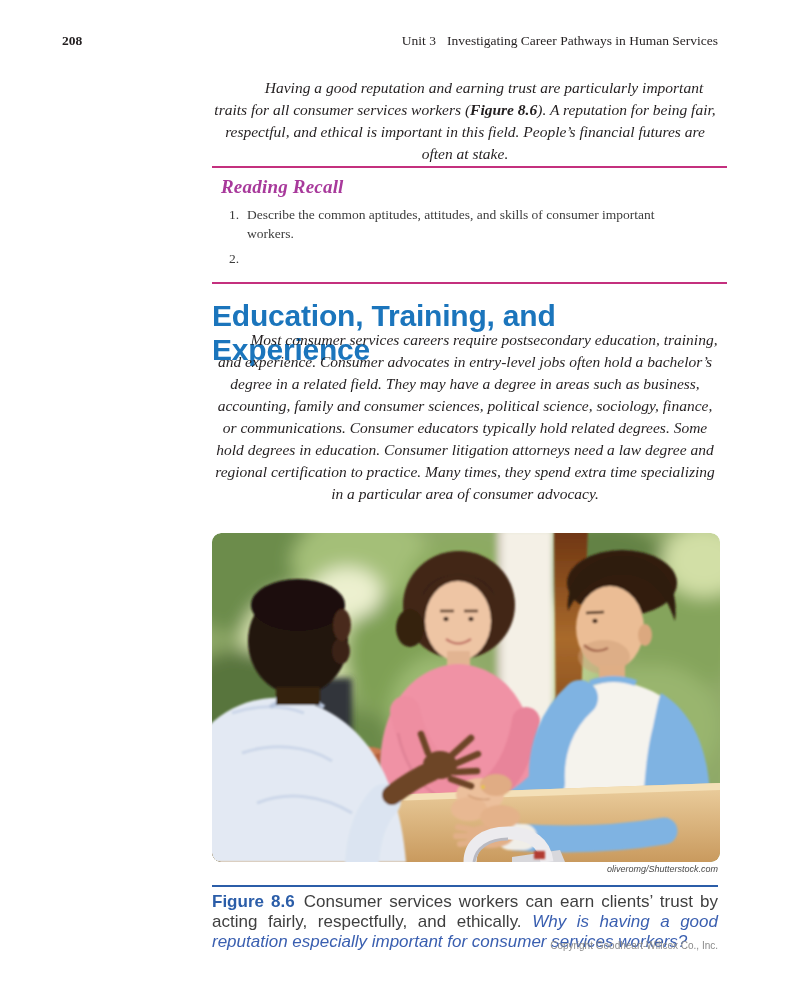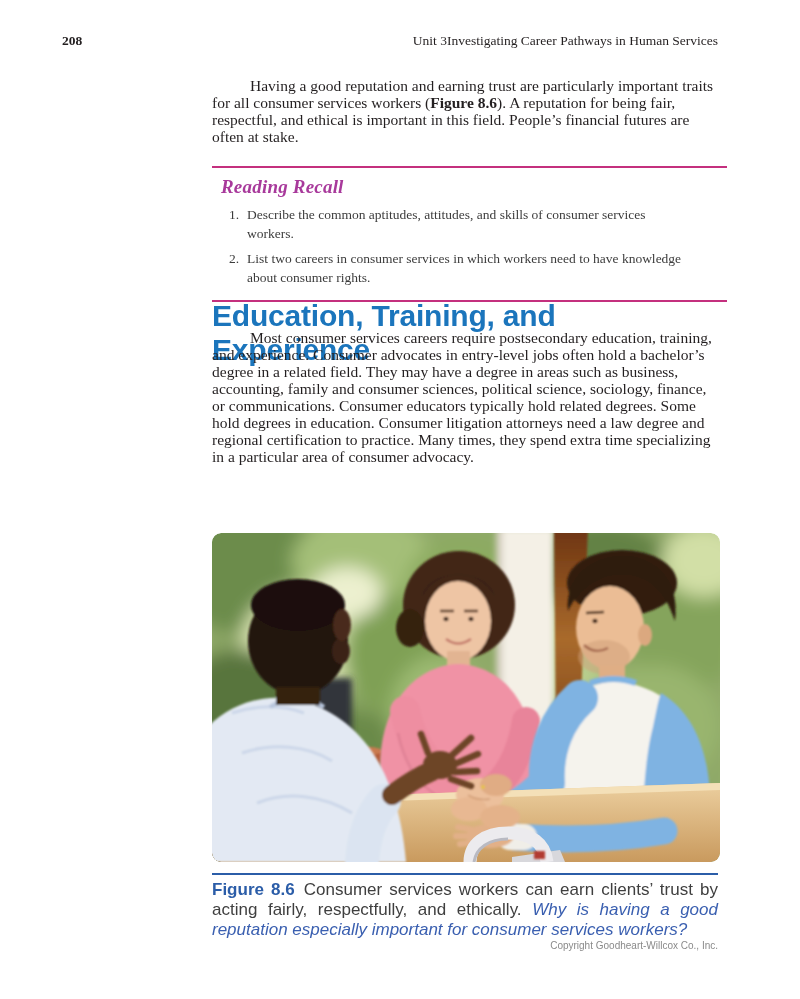"Investigating Career Pathways in Human" .runhead .rh-title { margin-left: none -> 11px }
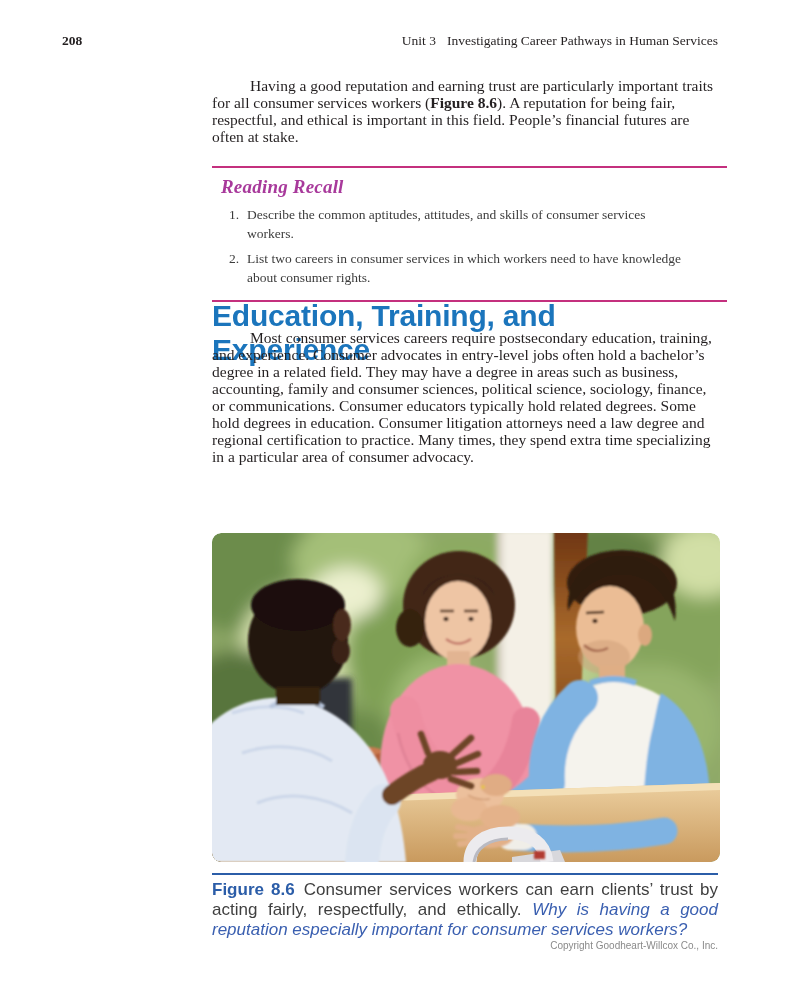"Having a good reputation and" p.body { font-style: none -> italic; line-height: 17px -> 22px; text-align: left -> center }
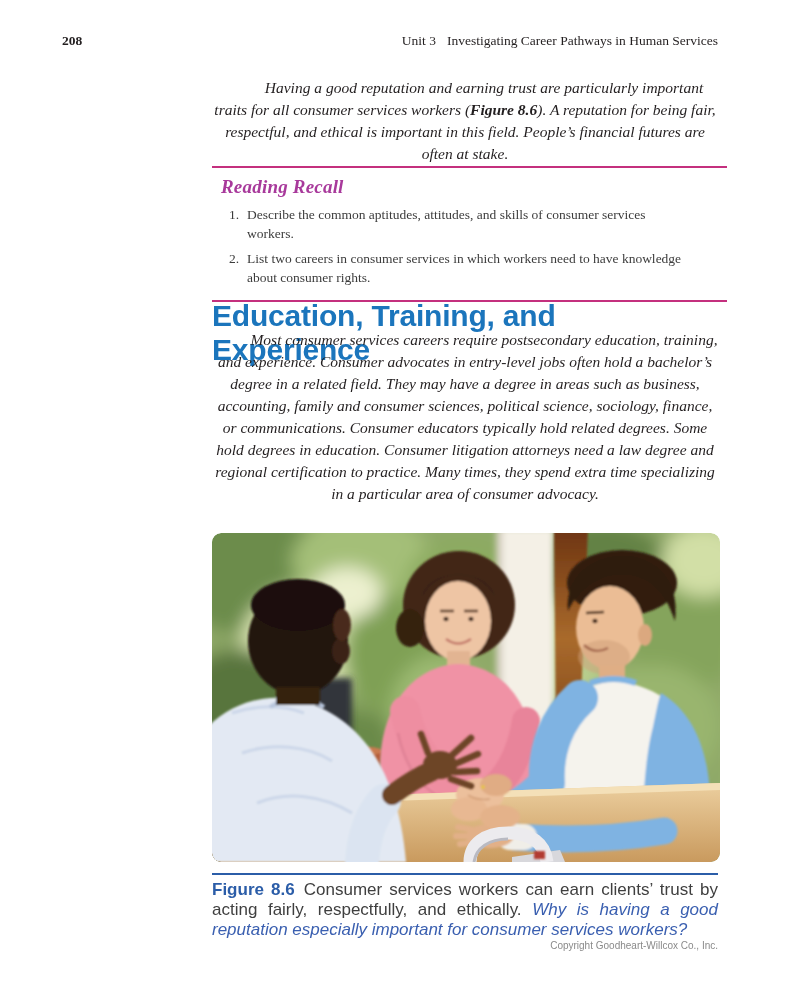"Describe the common aptitudes," span.txt { text: services -> important }
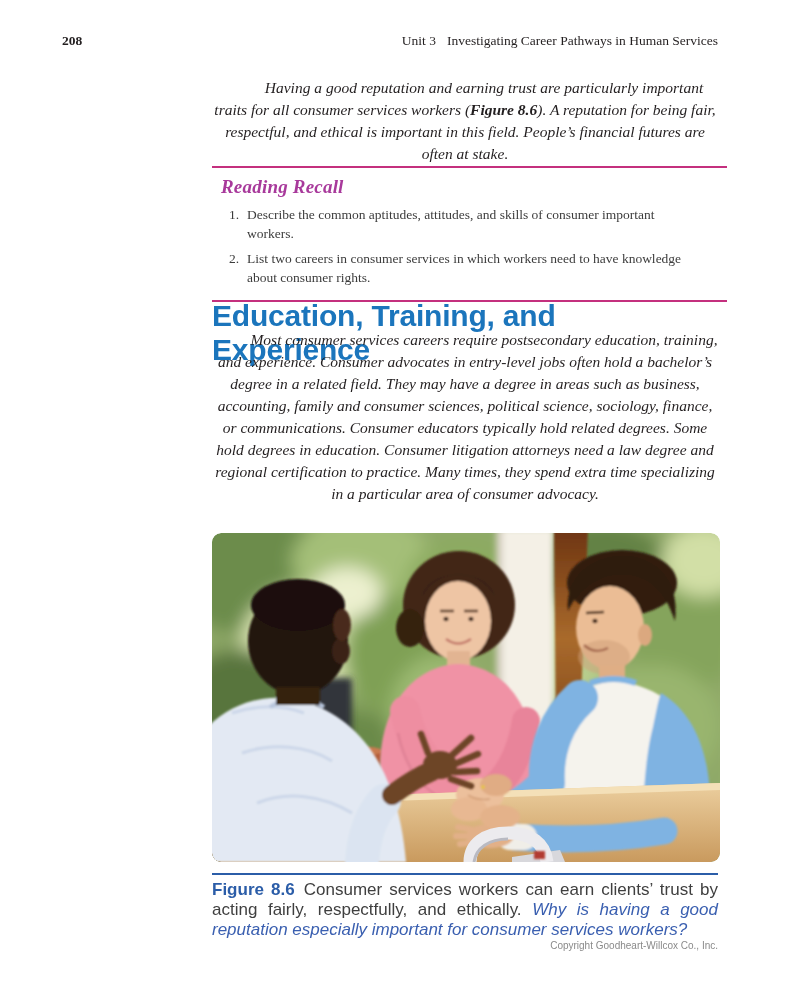"List two careers in consumer" span.txt { html: <span>List two careers in consumer services in which workers need to have knowledge about consumer rights.</span> -> none }
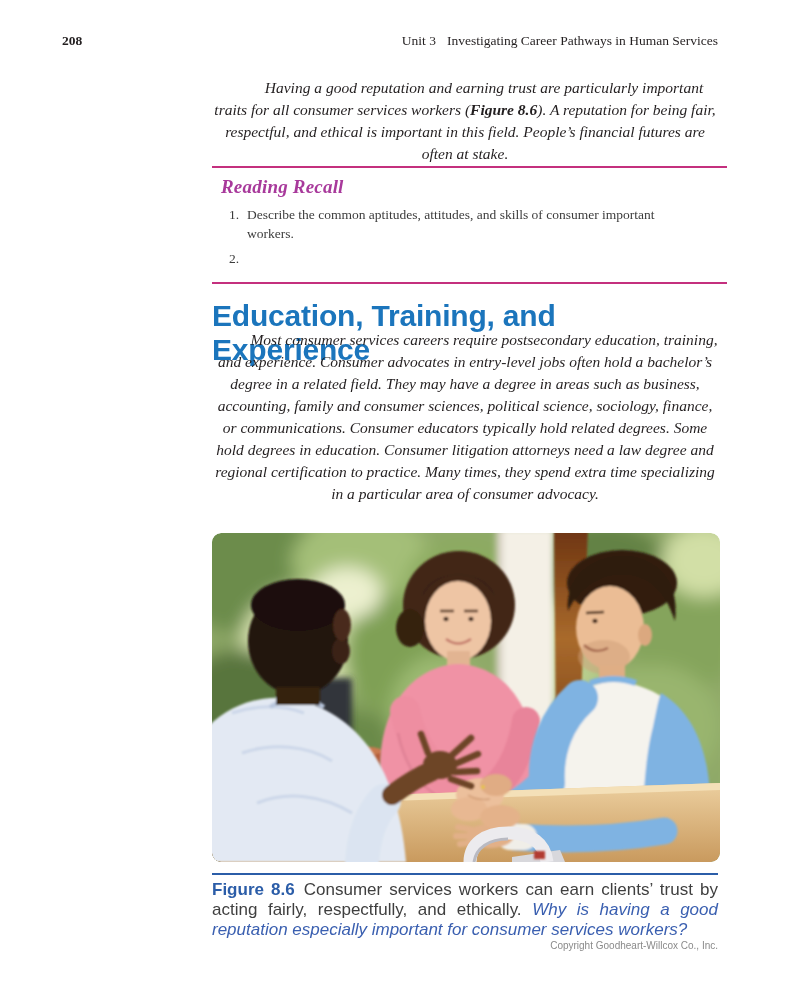"oliveromg/Shutterstock.com" div.credit { html: none -> <div>oliveromg/Shutterstock.com</div> }
